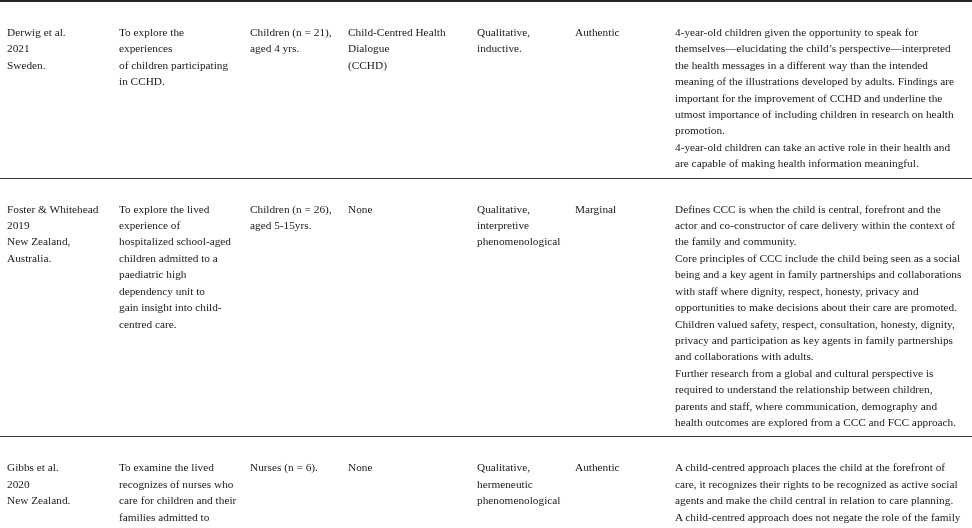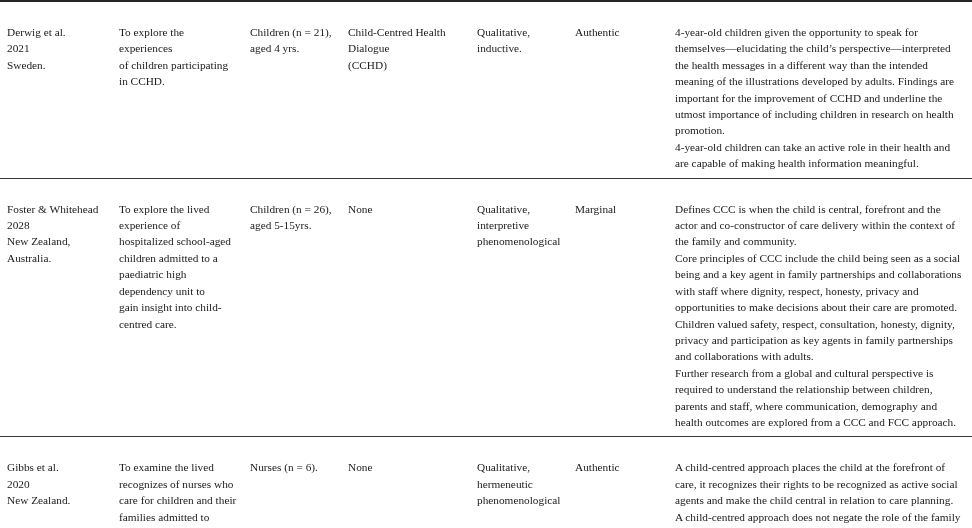"2028" span.cell-line { text: 2028 -> 2019 }
